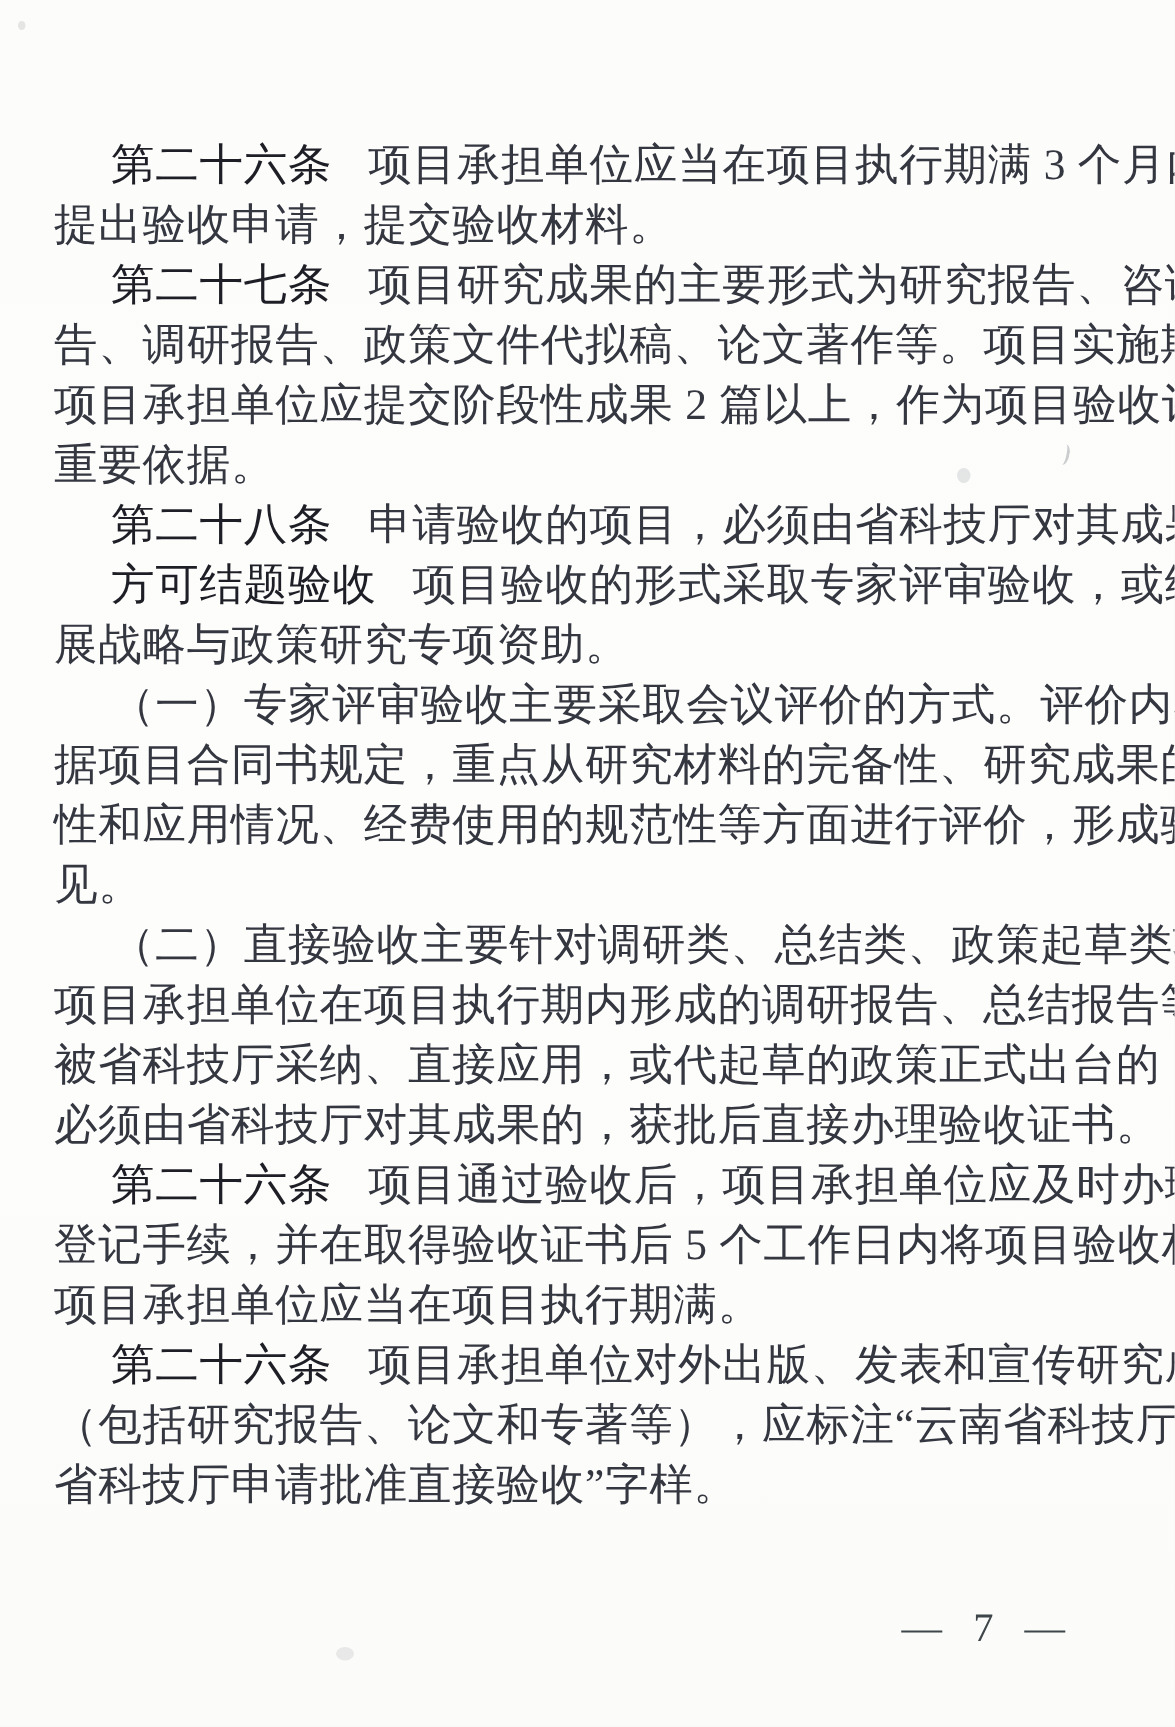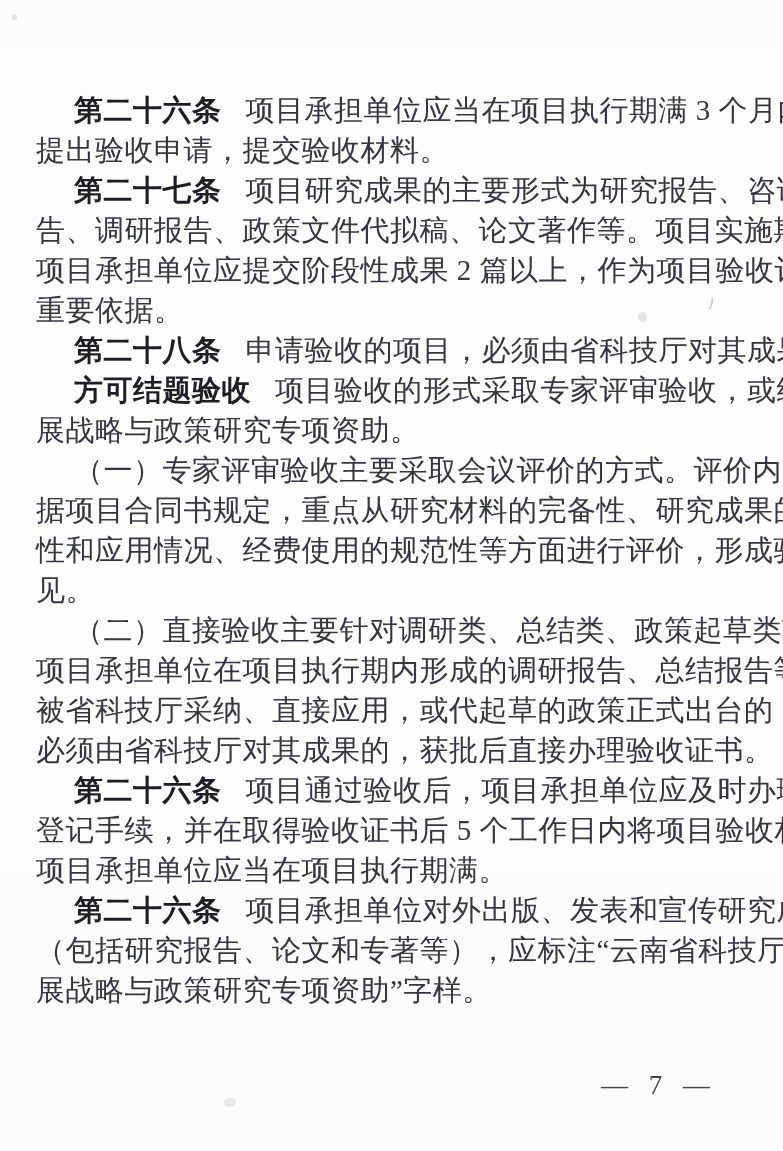"第二十六条" .art { font-weight: bold -> normal }
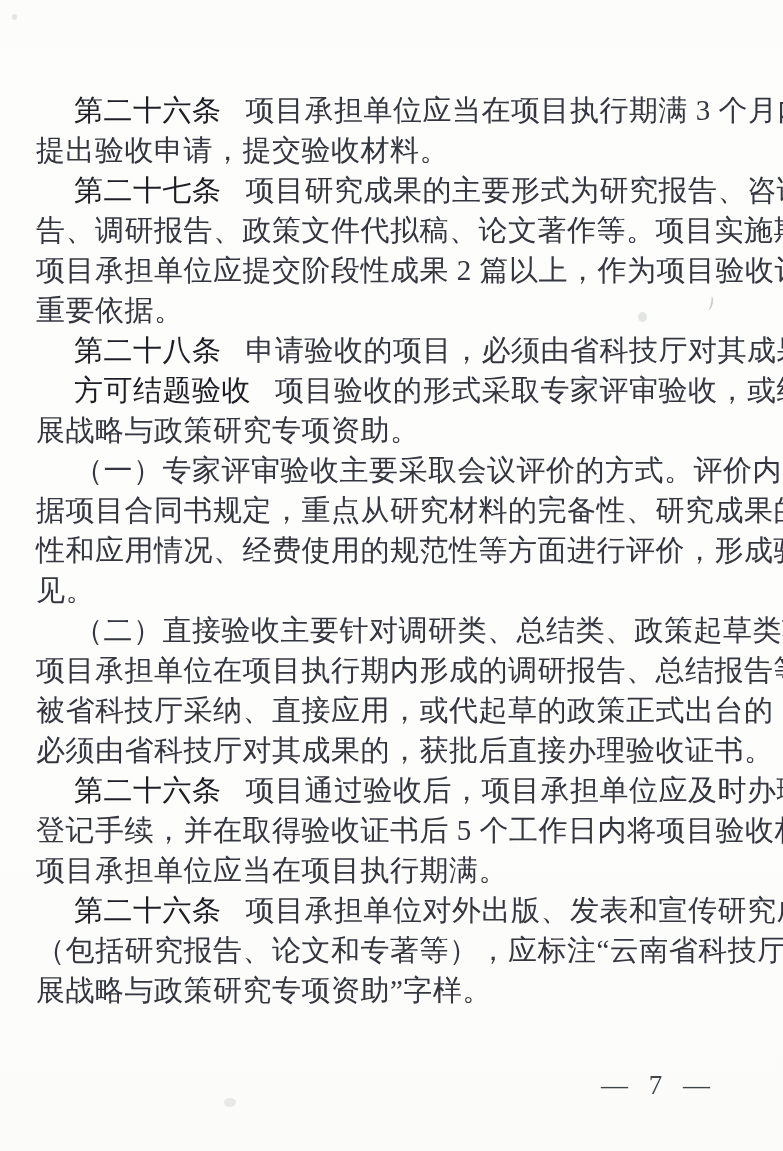"展战略与政策研究专项资助”字样。" span { text: 展战略与政策研究专项资助 -> 省科技厅申请批准直接验收 }
